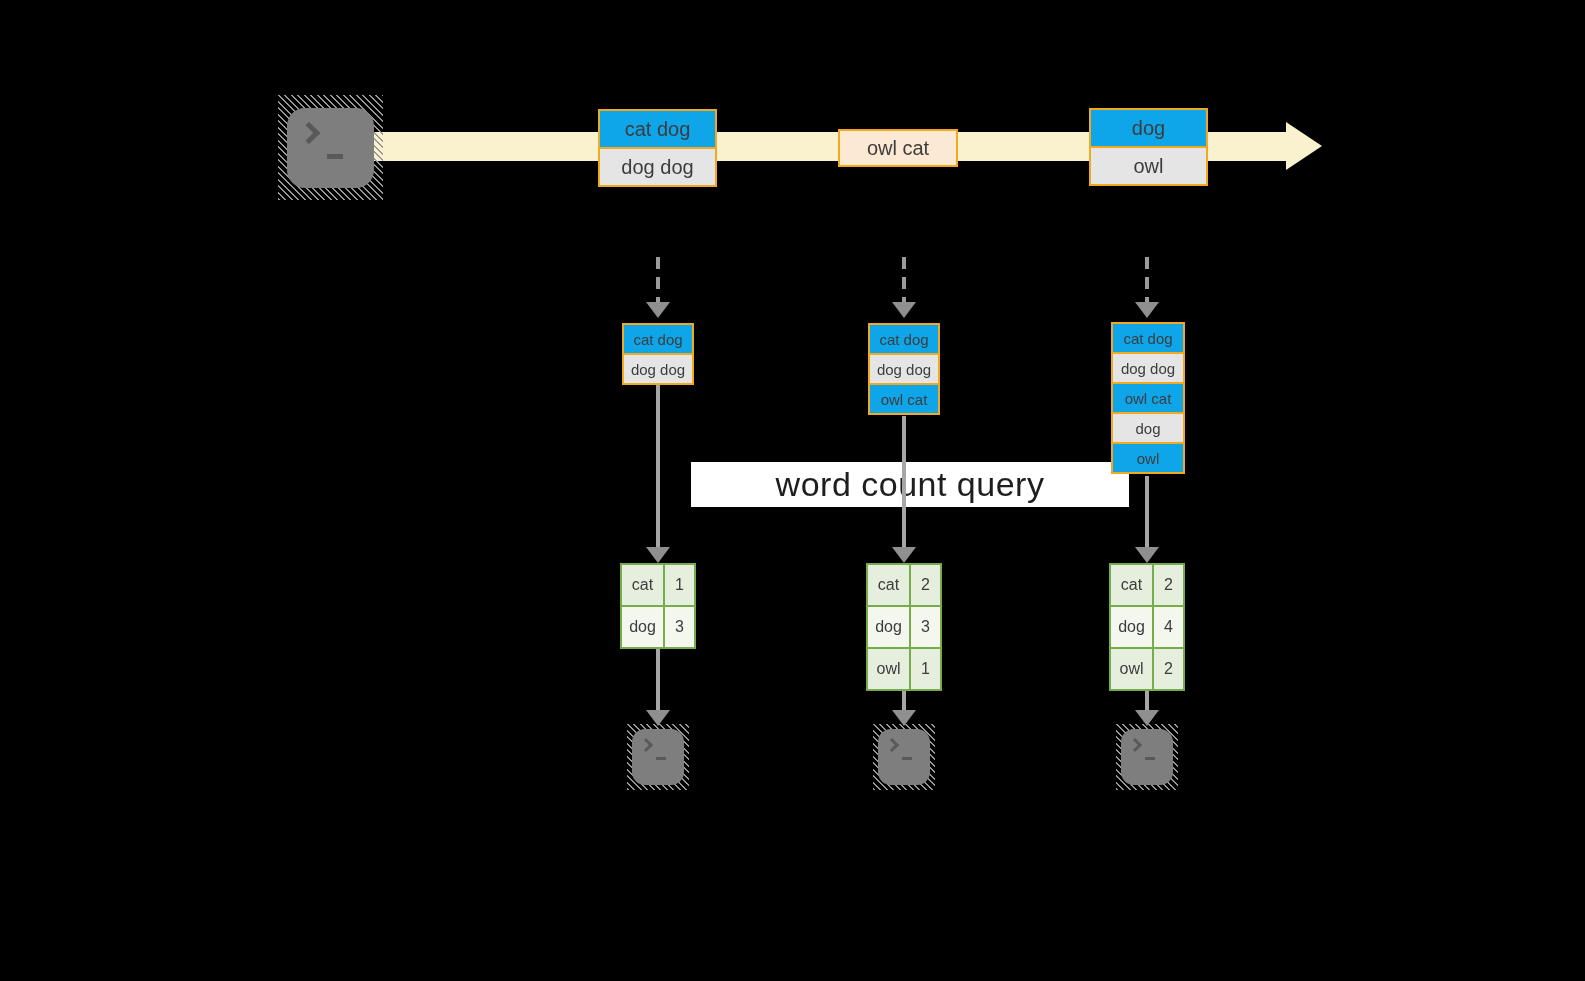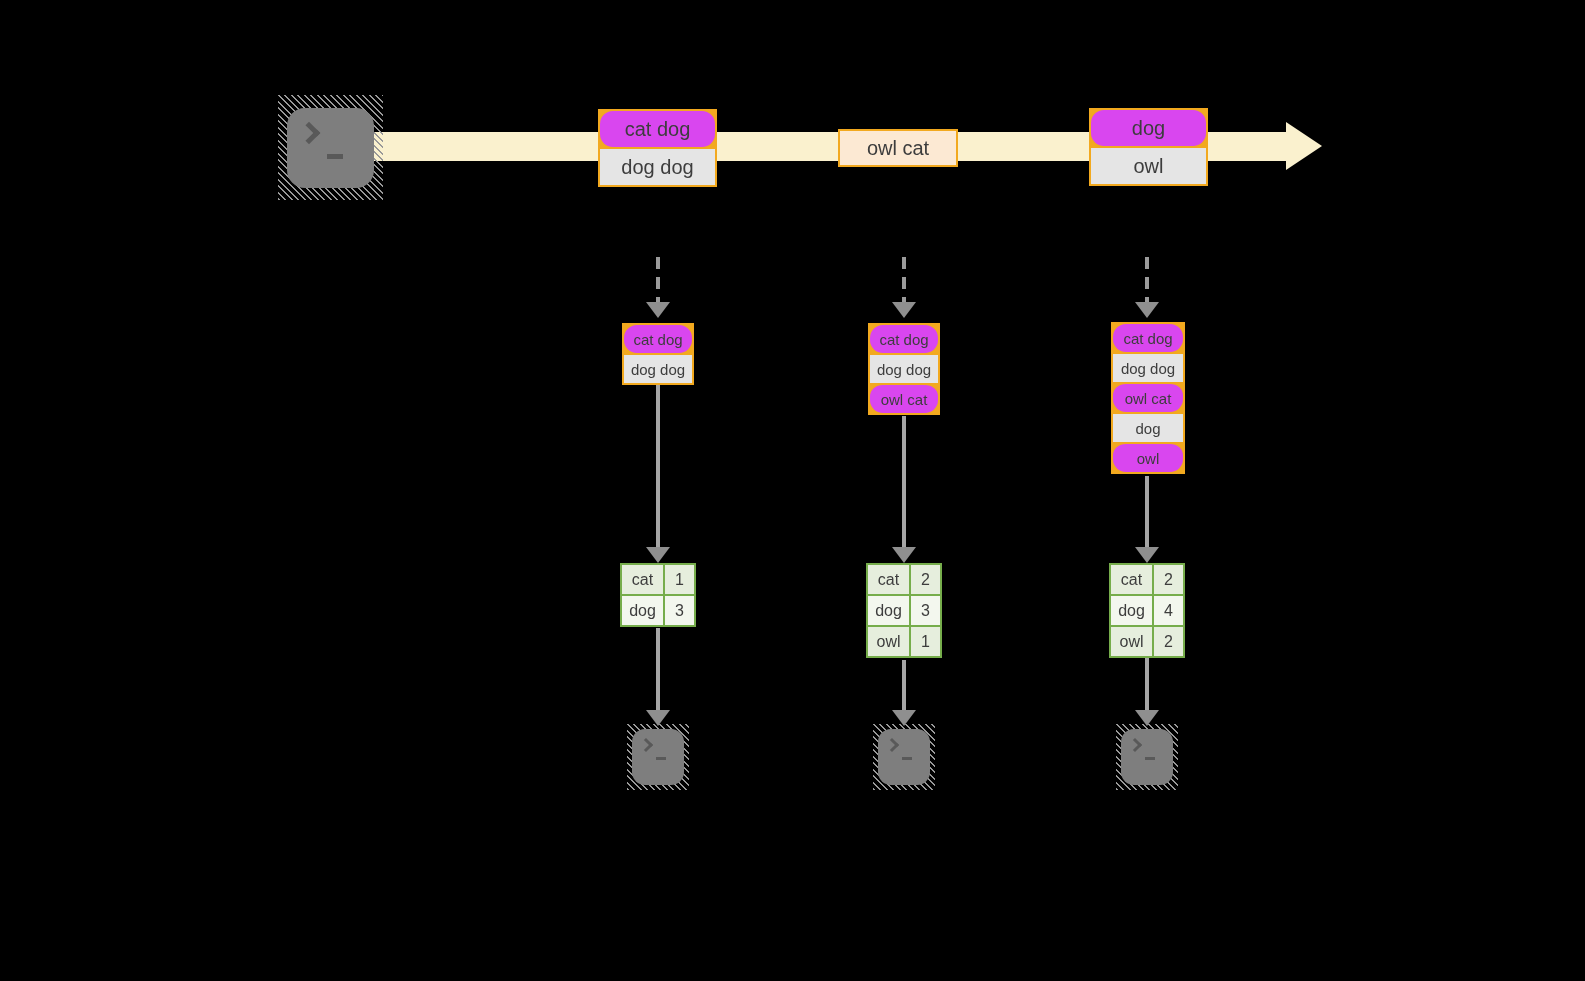"cat dog" .orow.dark { background: #d946ef -> #0ea5e9; border-radius: 13px -> none }
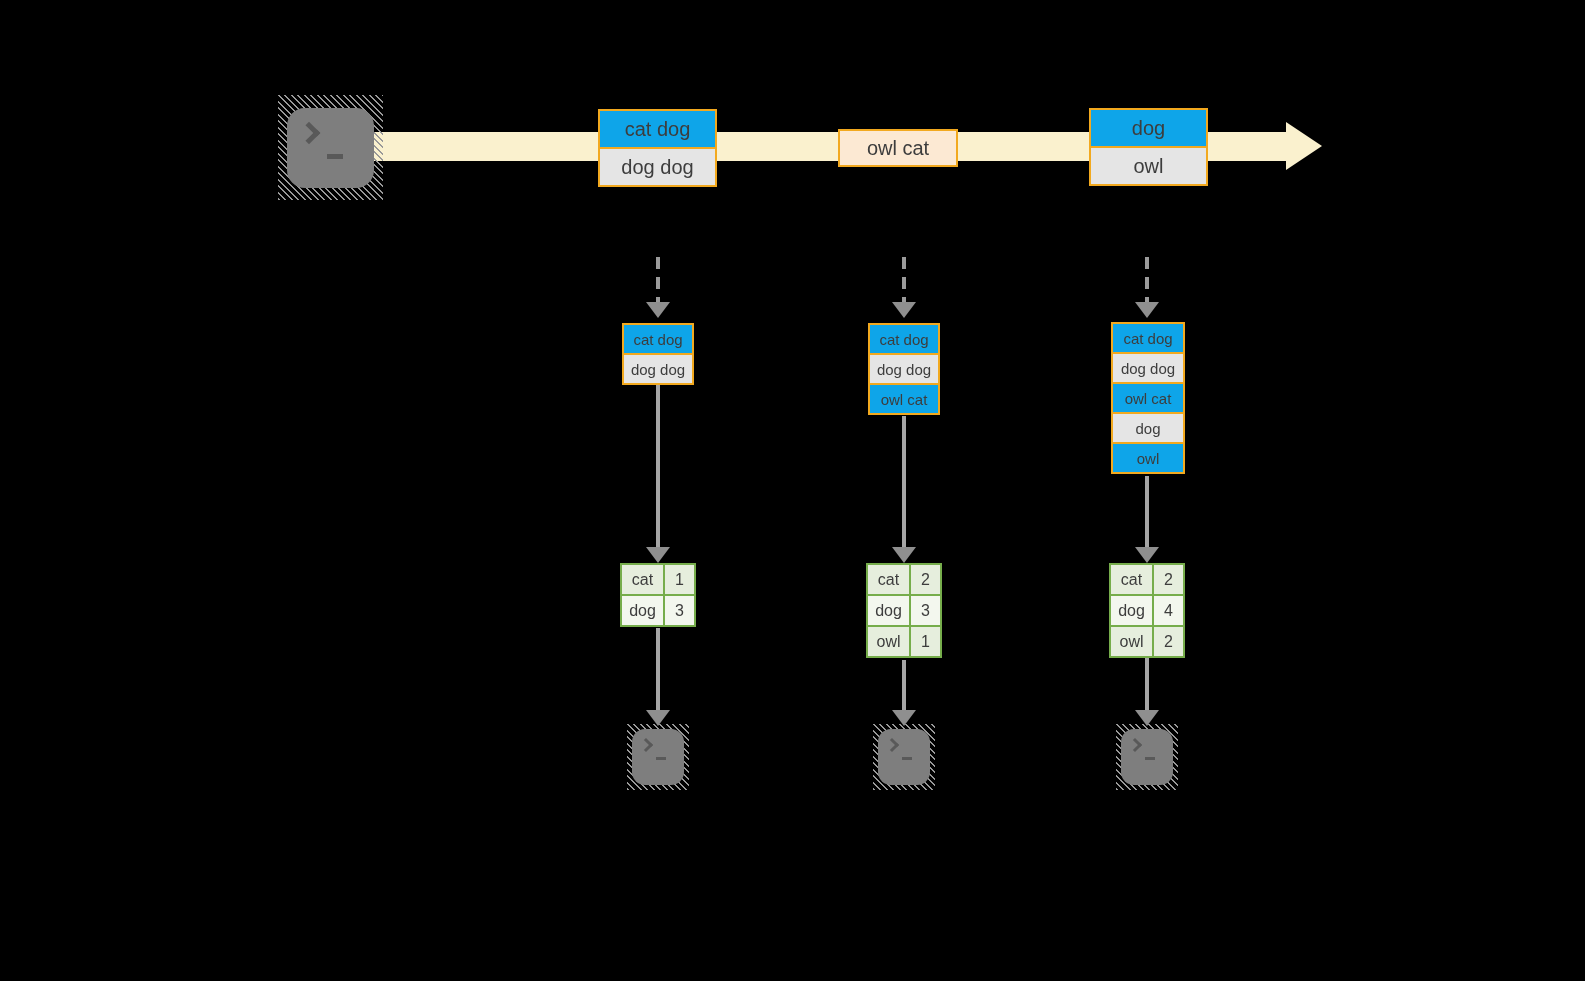"word count query" div.query-band { html: none -> <div>word count query</div> }
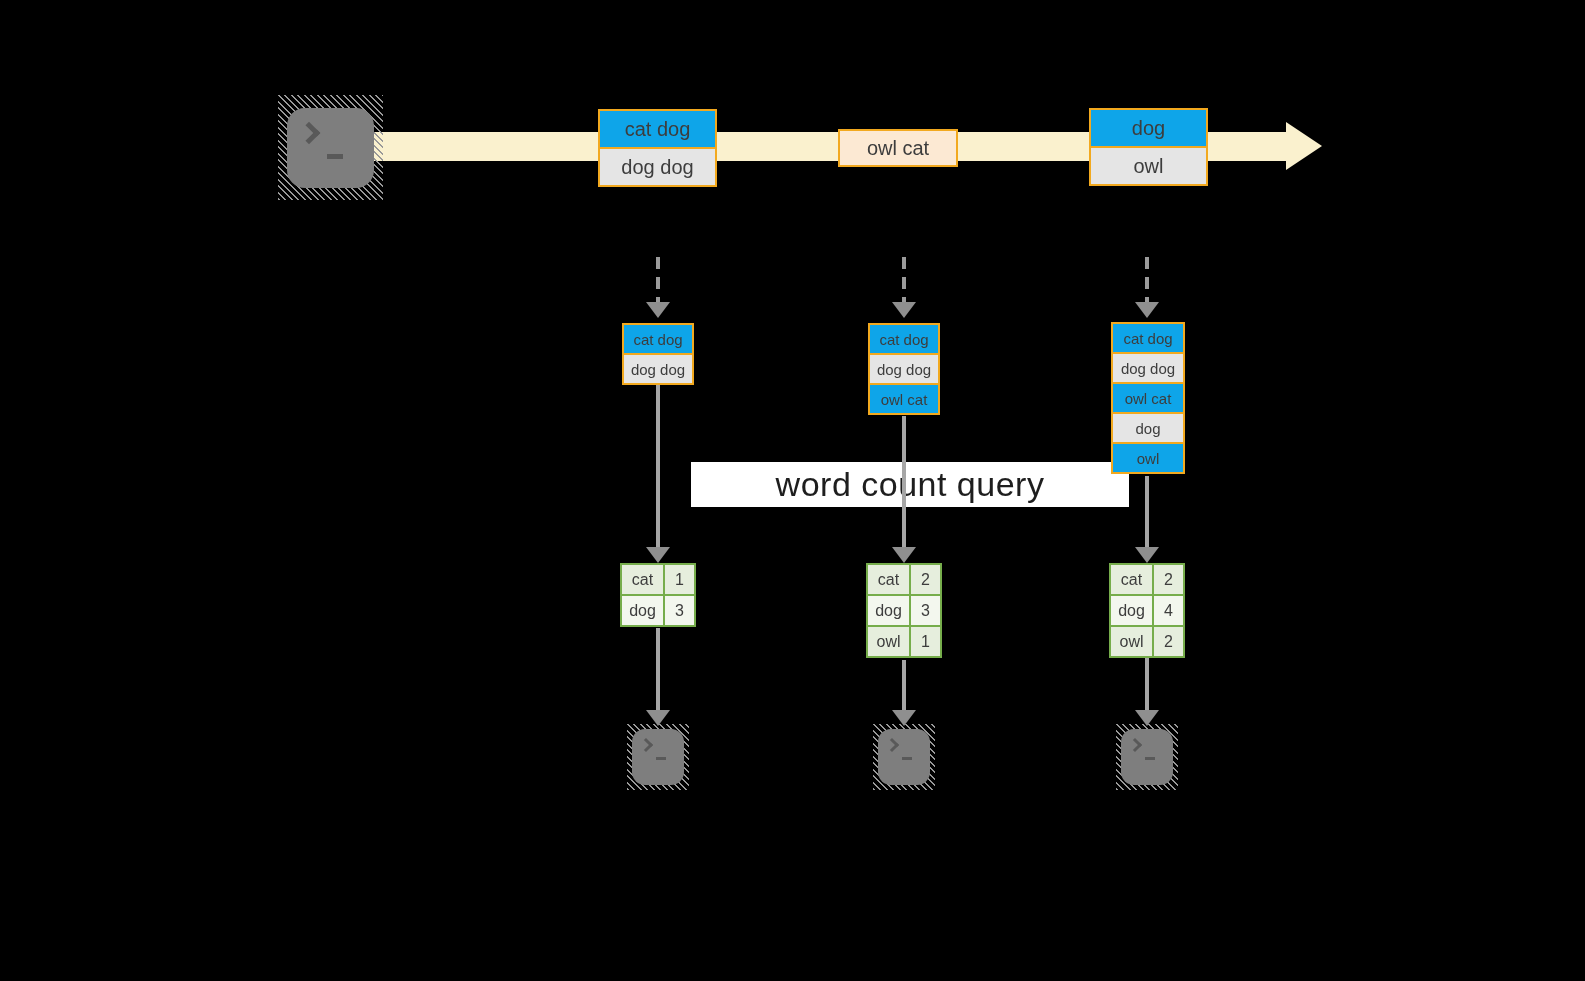"cat" .grow { height: 29px -> 40px }
